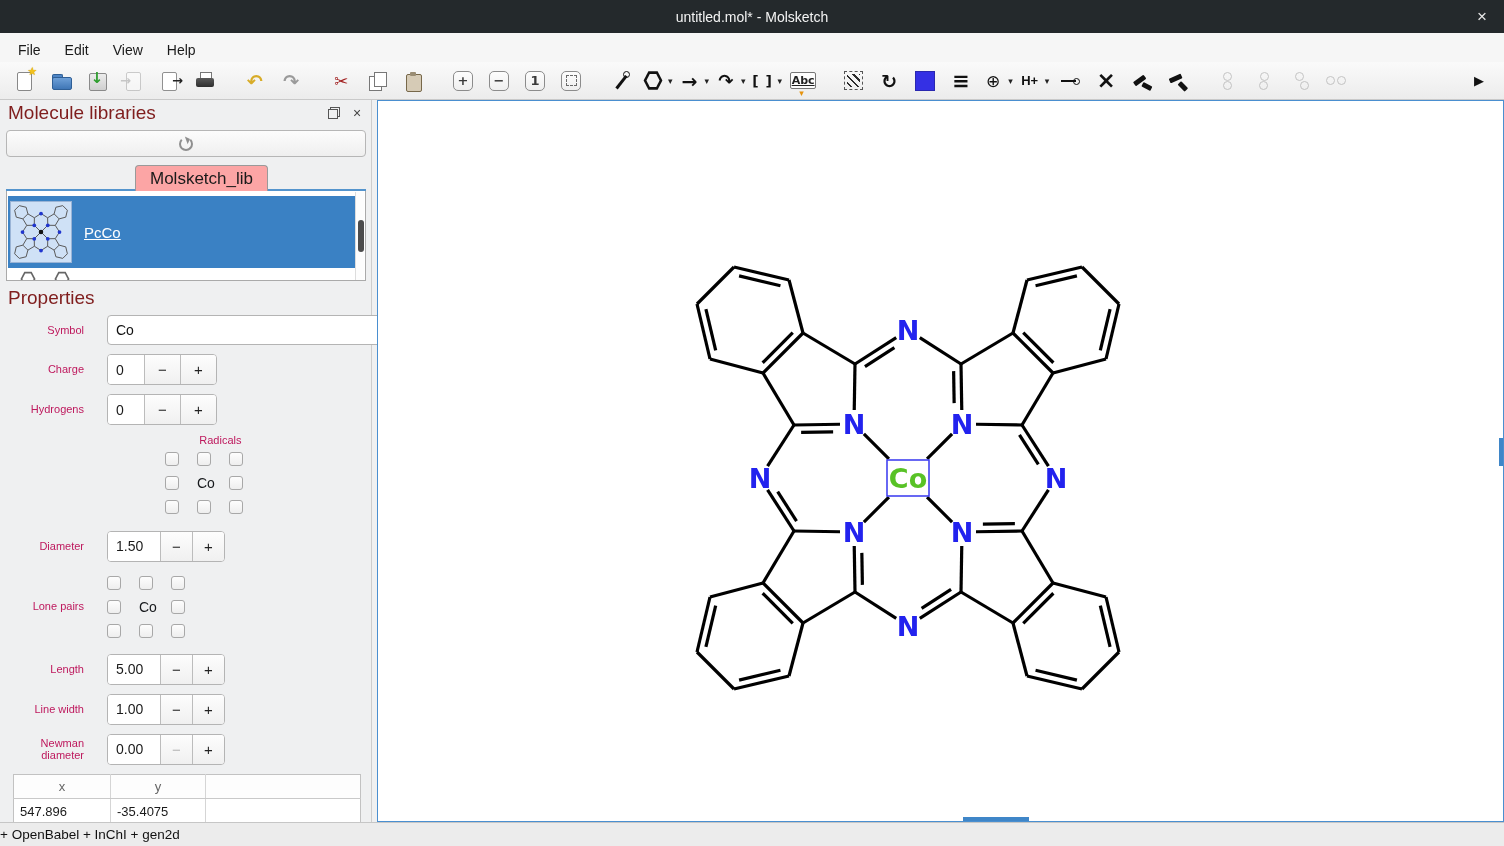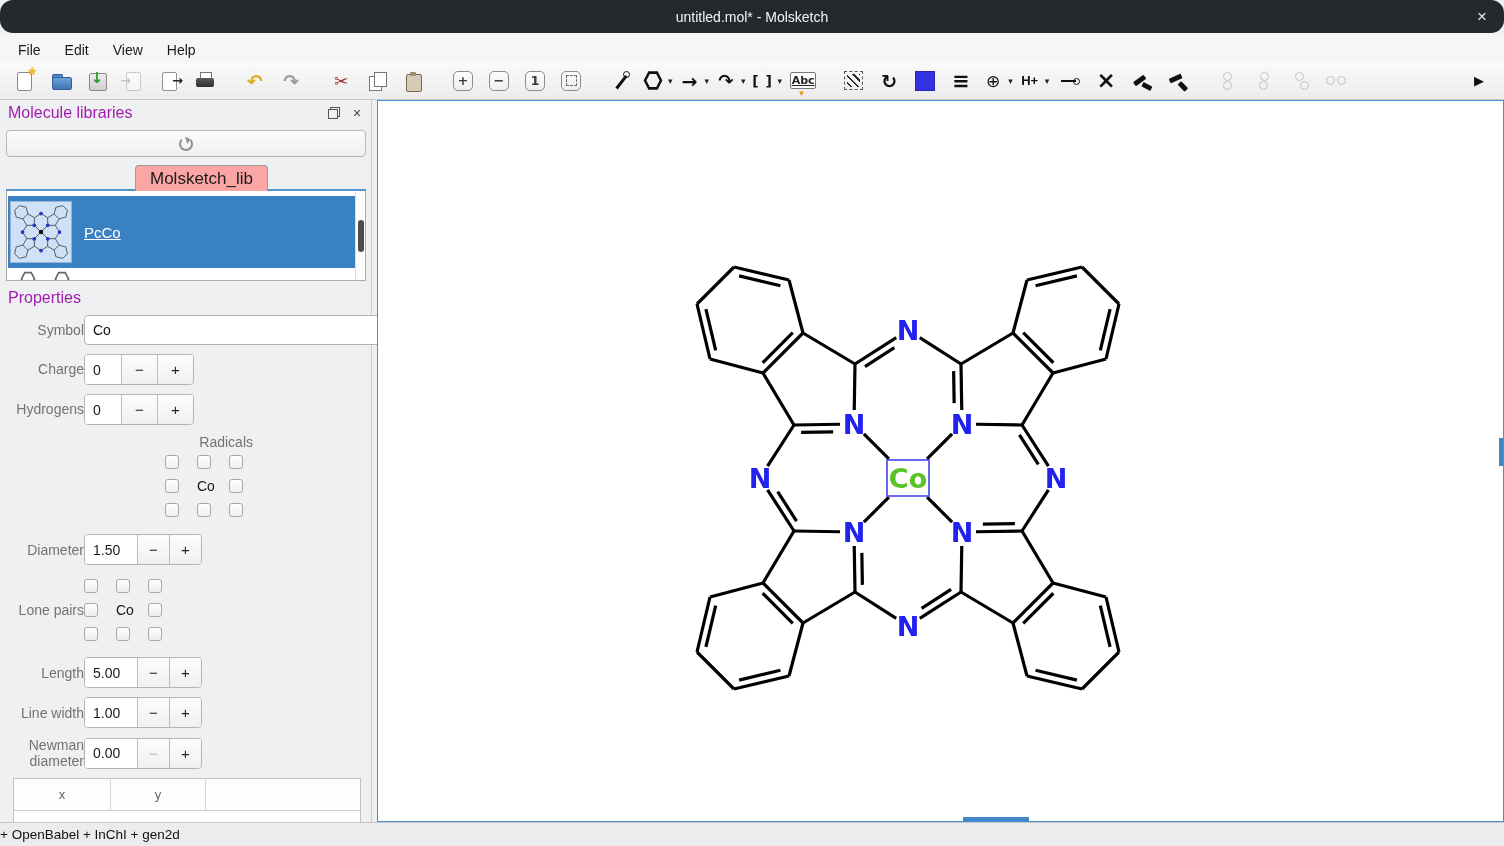"untitled.mol* - Molsketch" .titlebar { border-radius: 13px -> none }
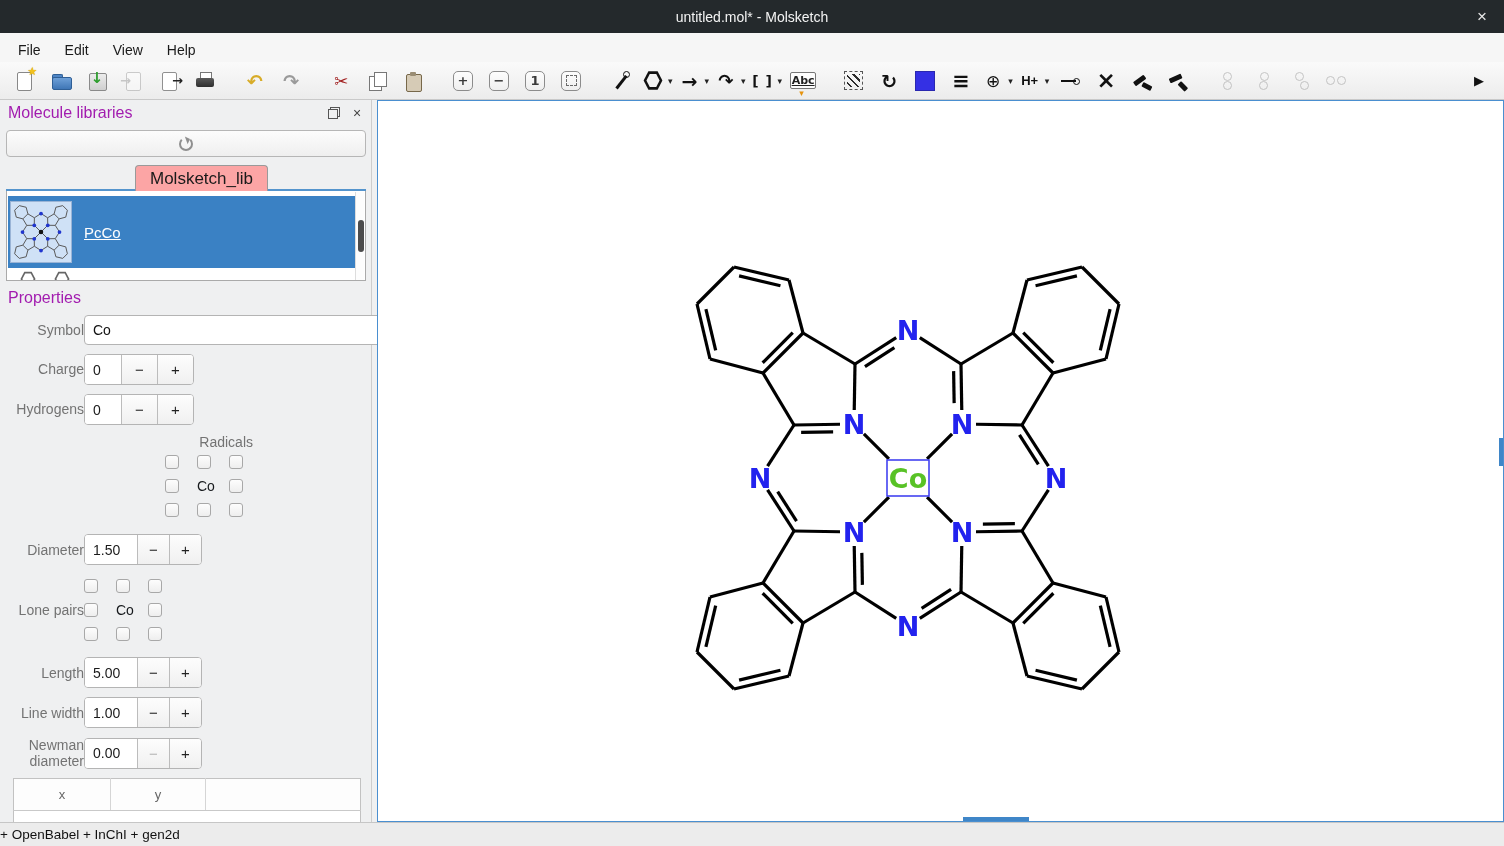"Molecule libraries" .panel-head .ptitle { color: #a21caf -> #7f1d1d; font-size: 16px -> 19px }
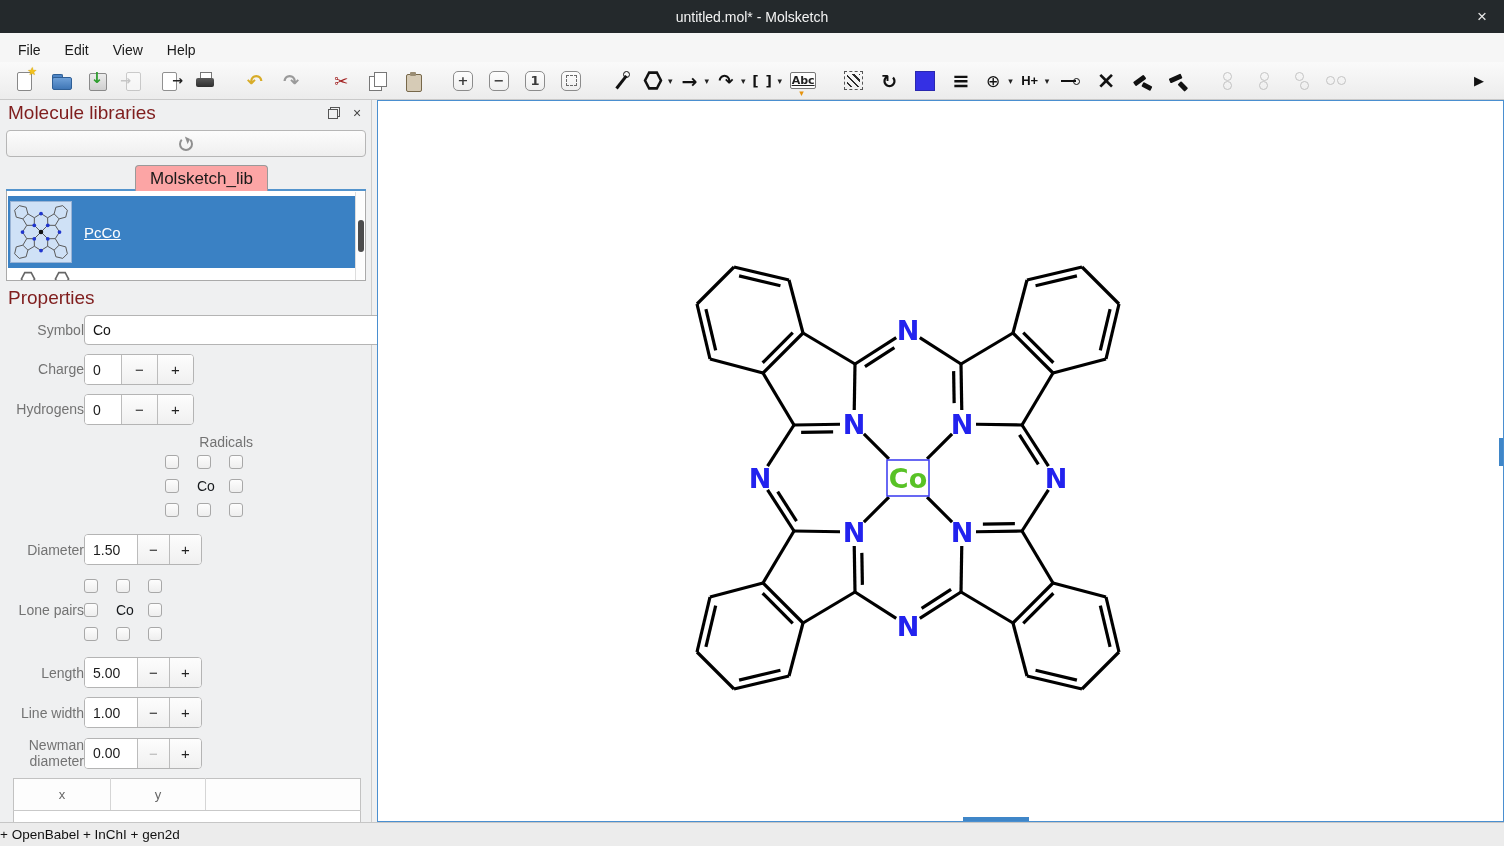"Symbol" .plabel { color: #737373 -> #be185d; font-size: 14px -> 11px; margin-right: 0 -> 23px }
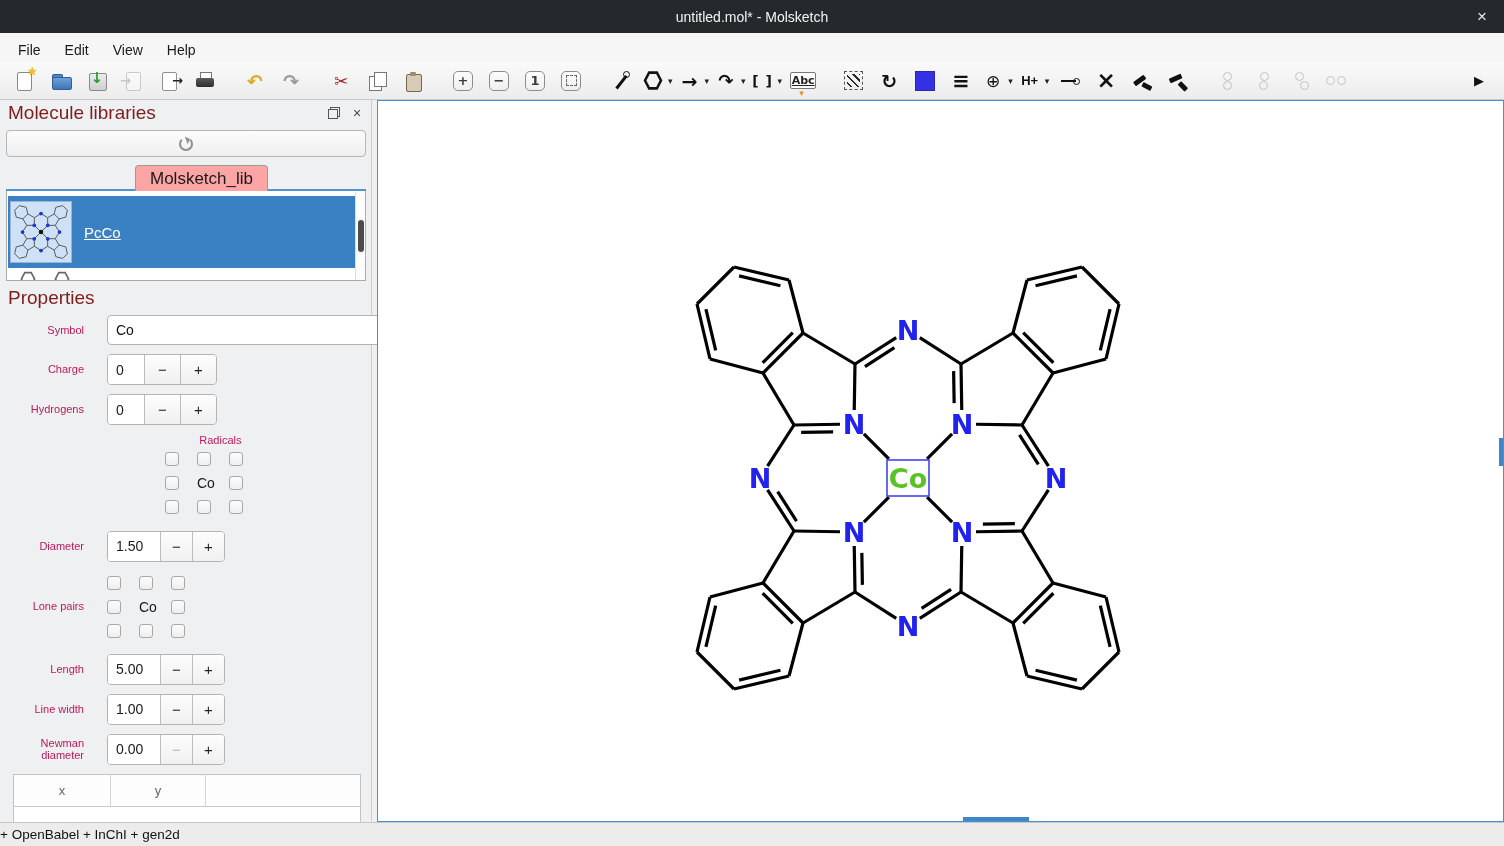"547.896" tr { html: none -> <tr> <td>547.896</td> <td>-35.4075</td> <td></td> </tr> }
